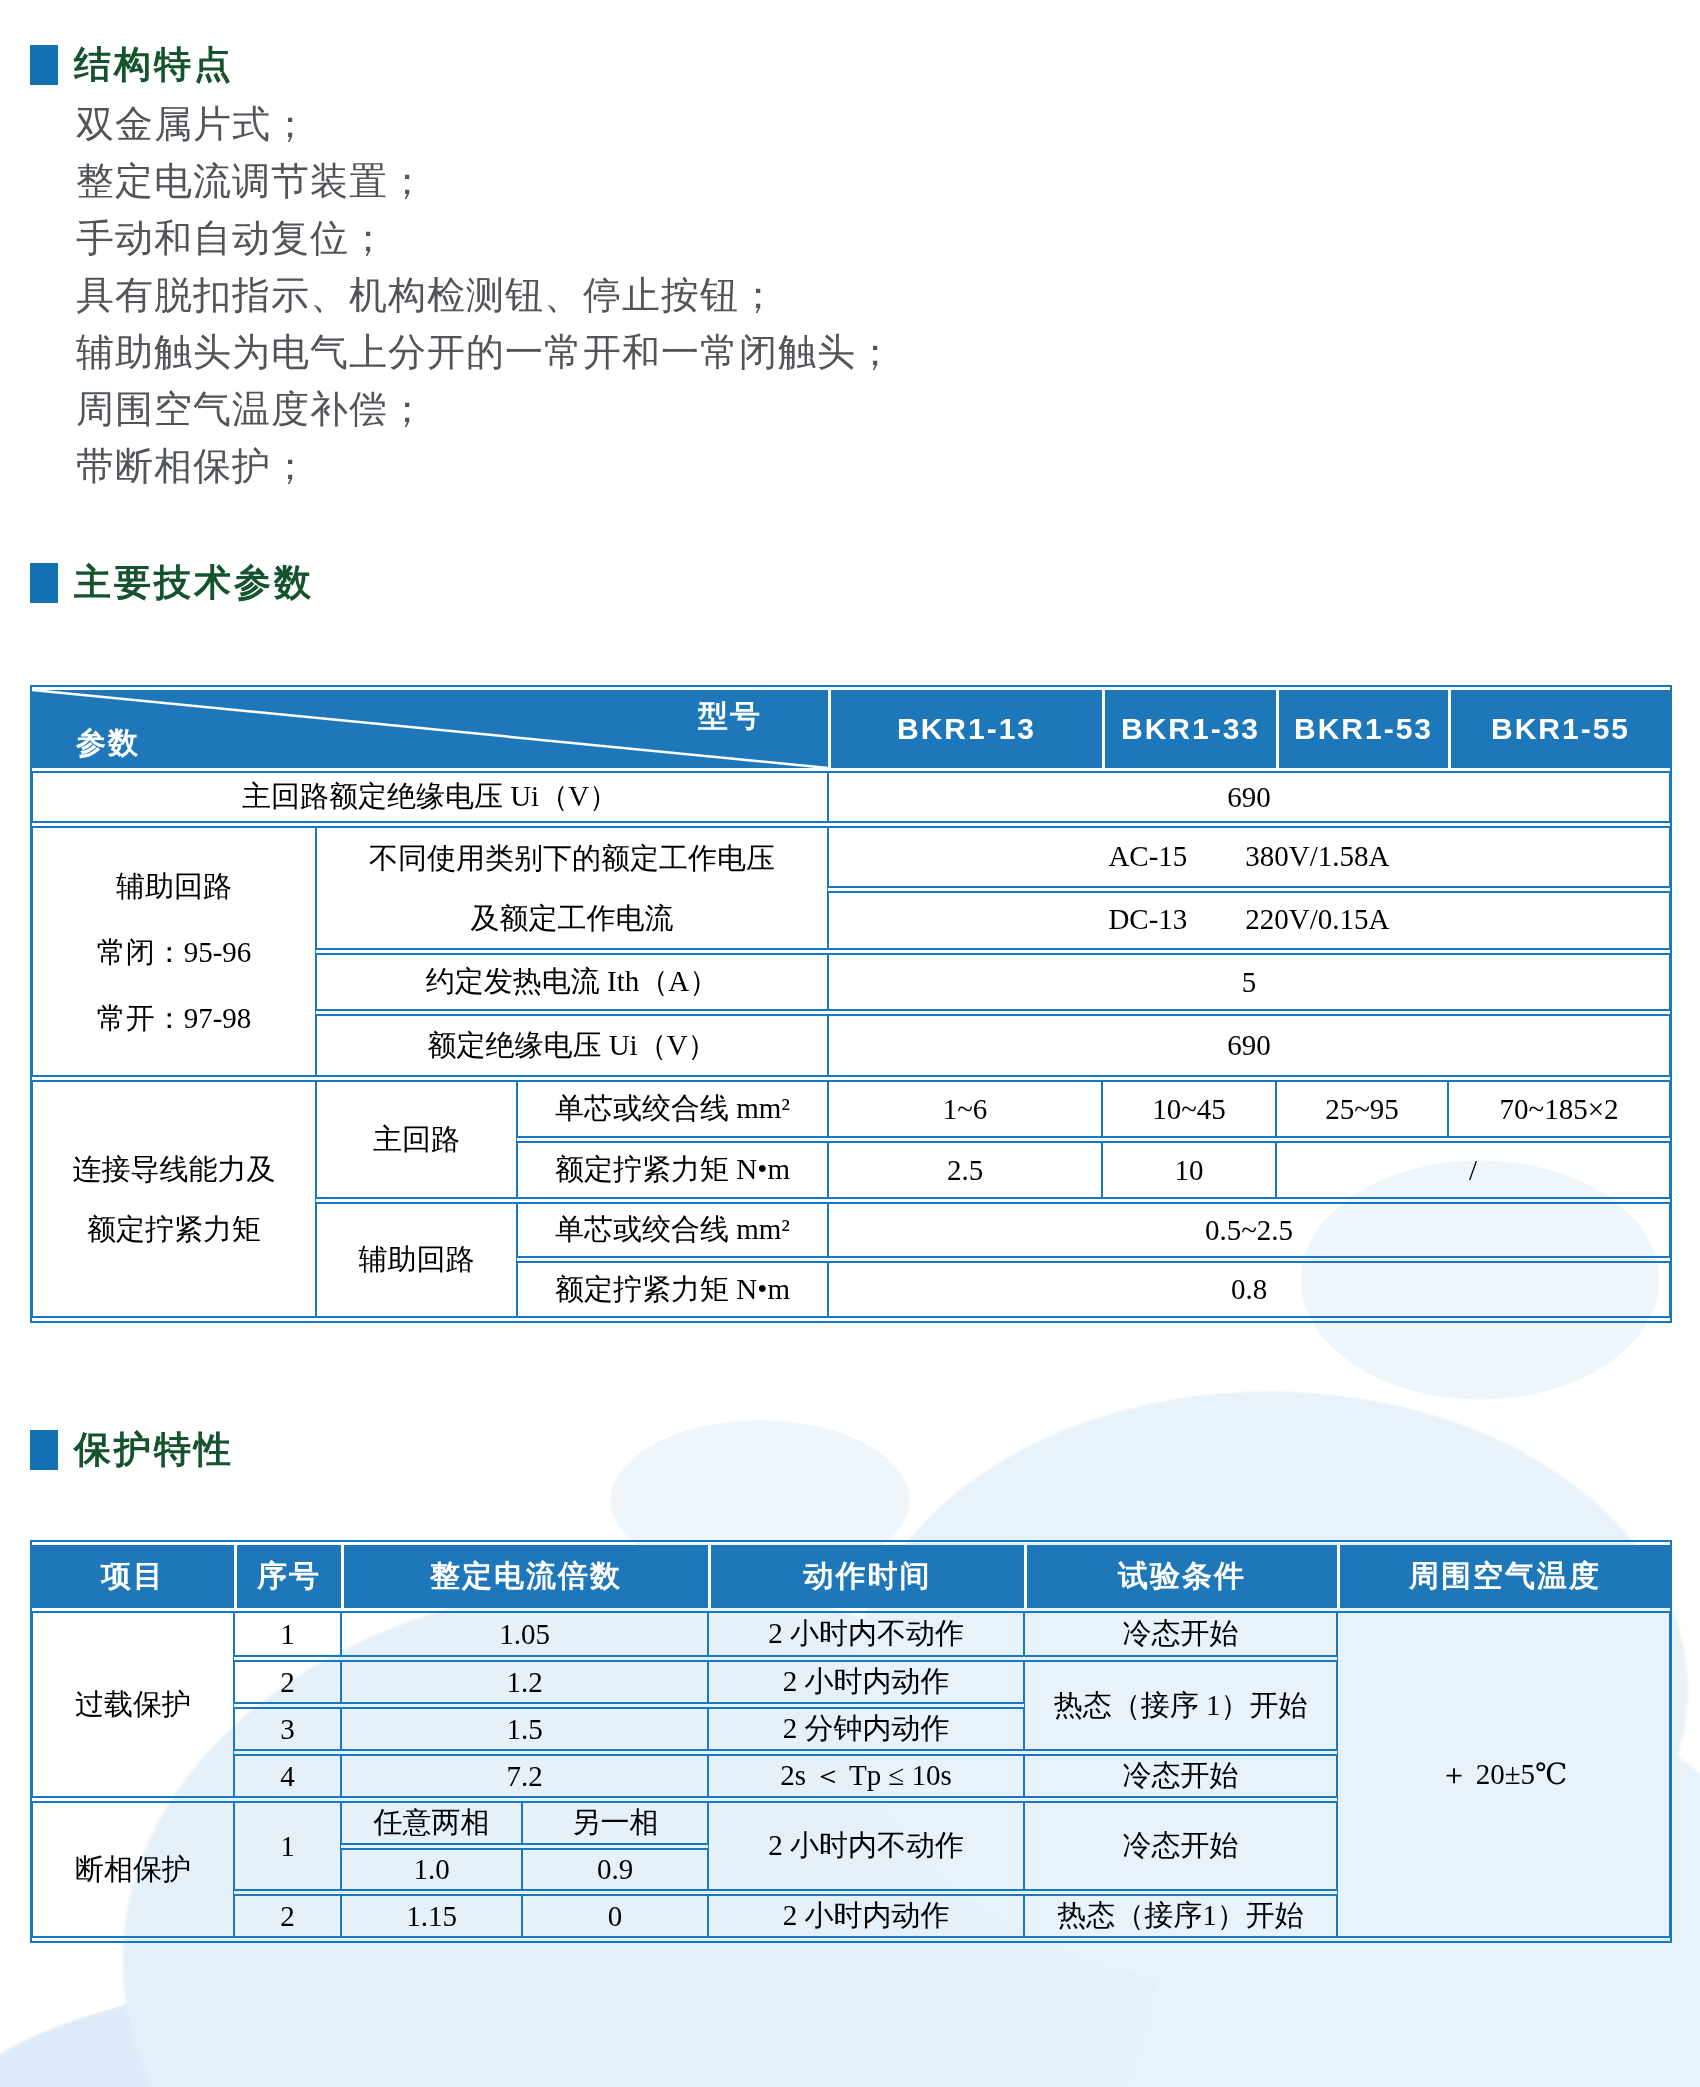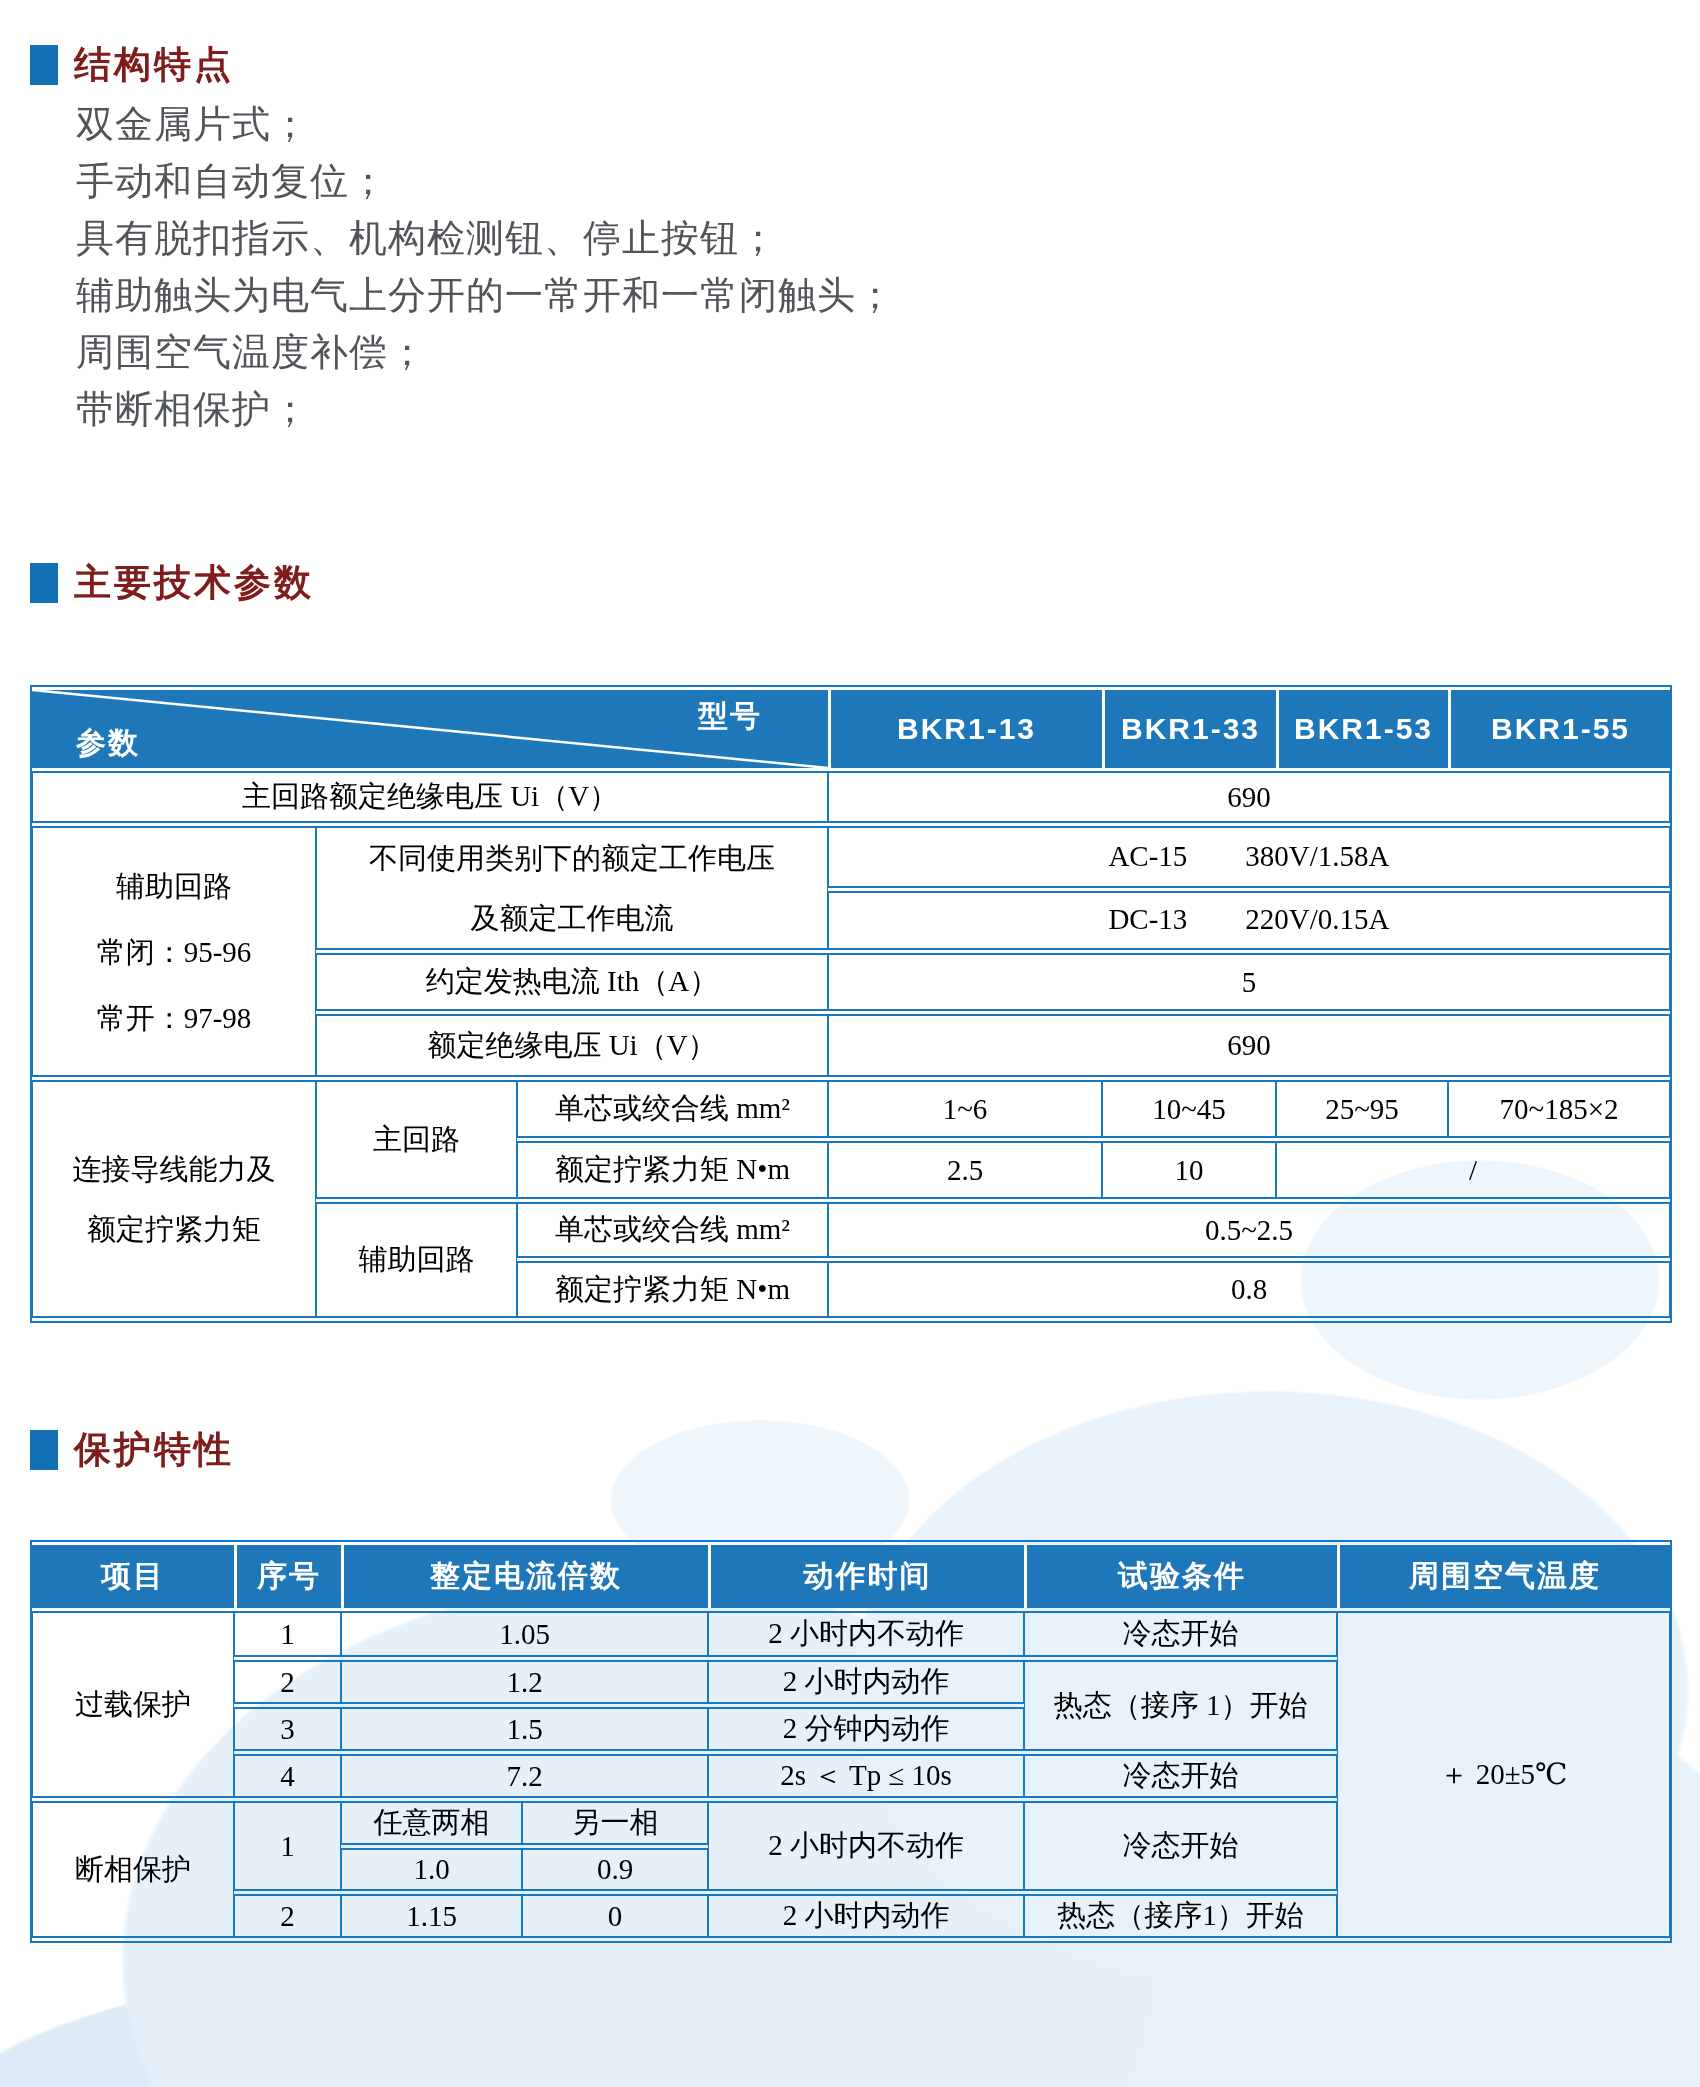"结构特点" .sec-title { color: #7f1d1d -> #14532d }
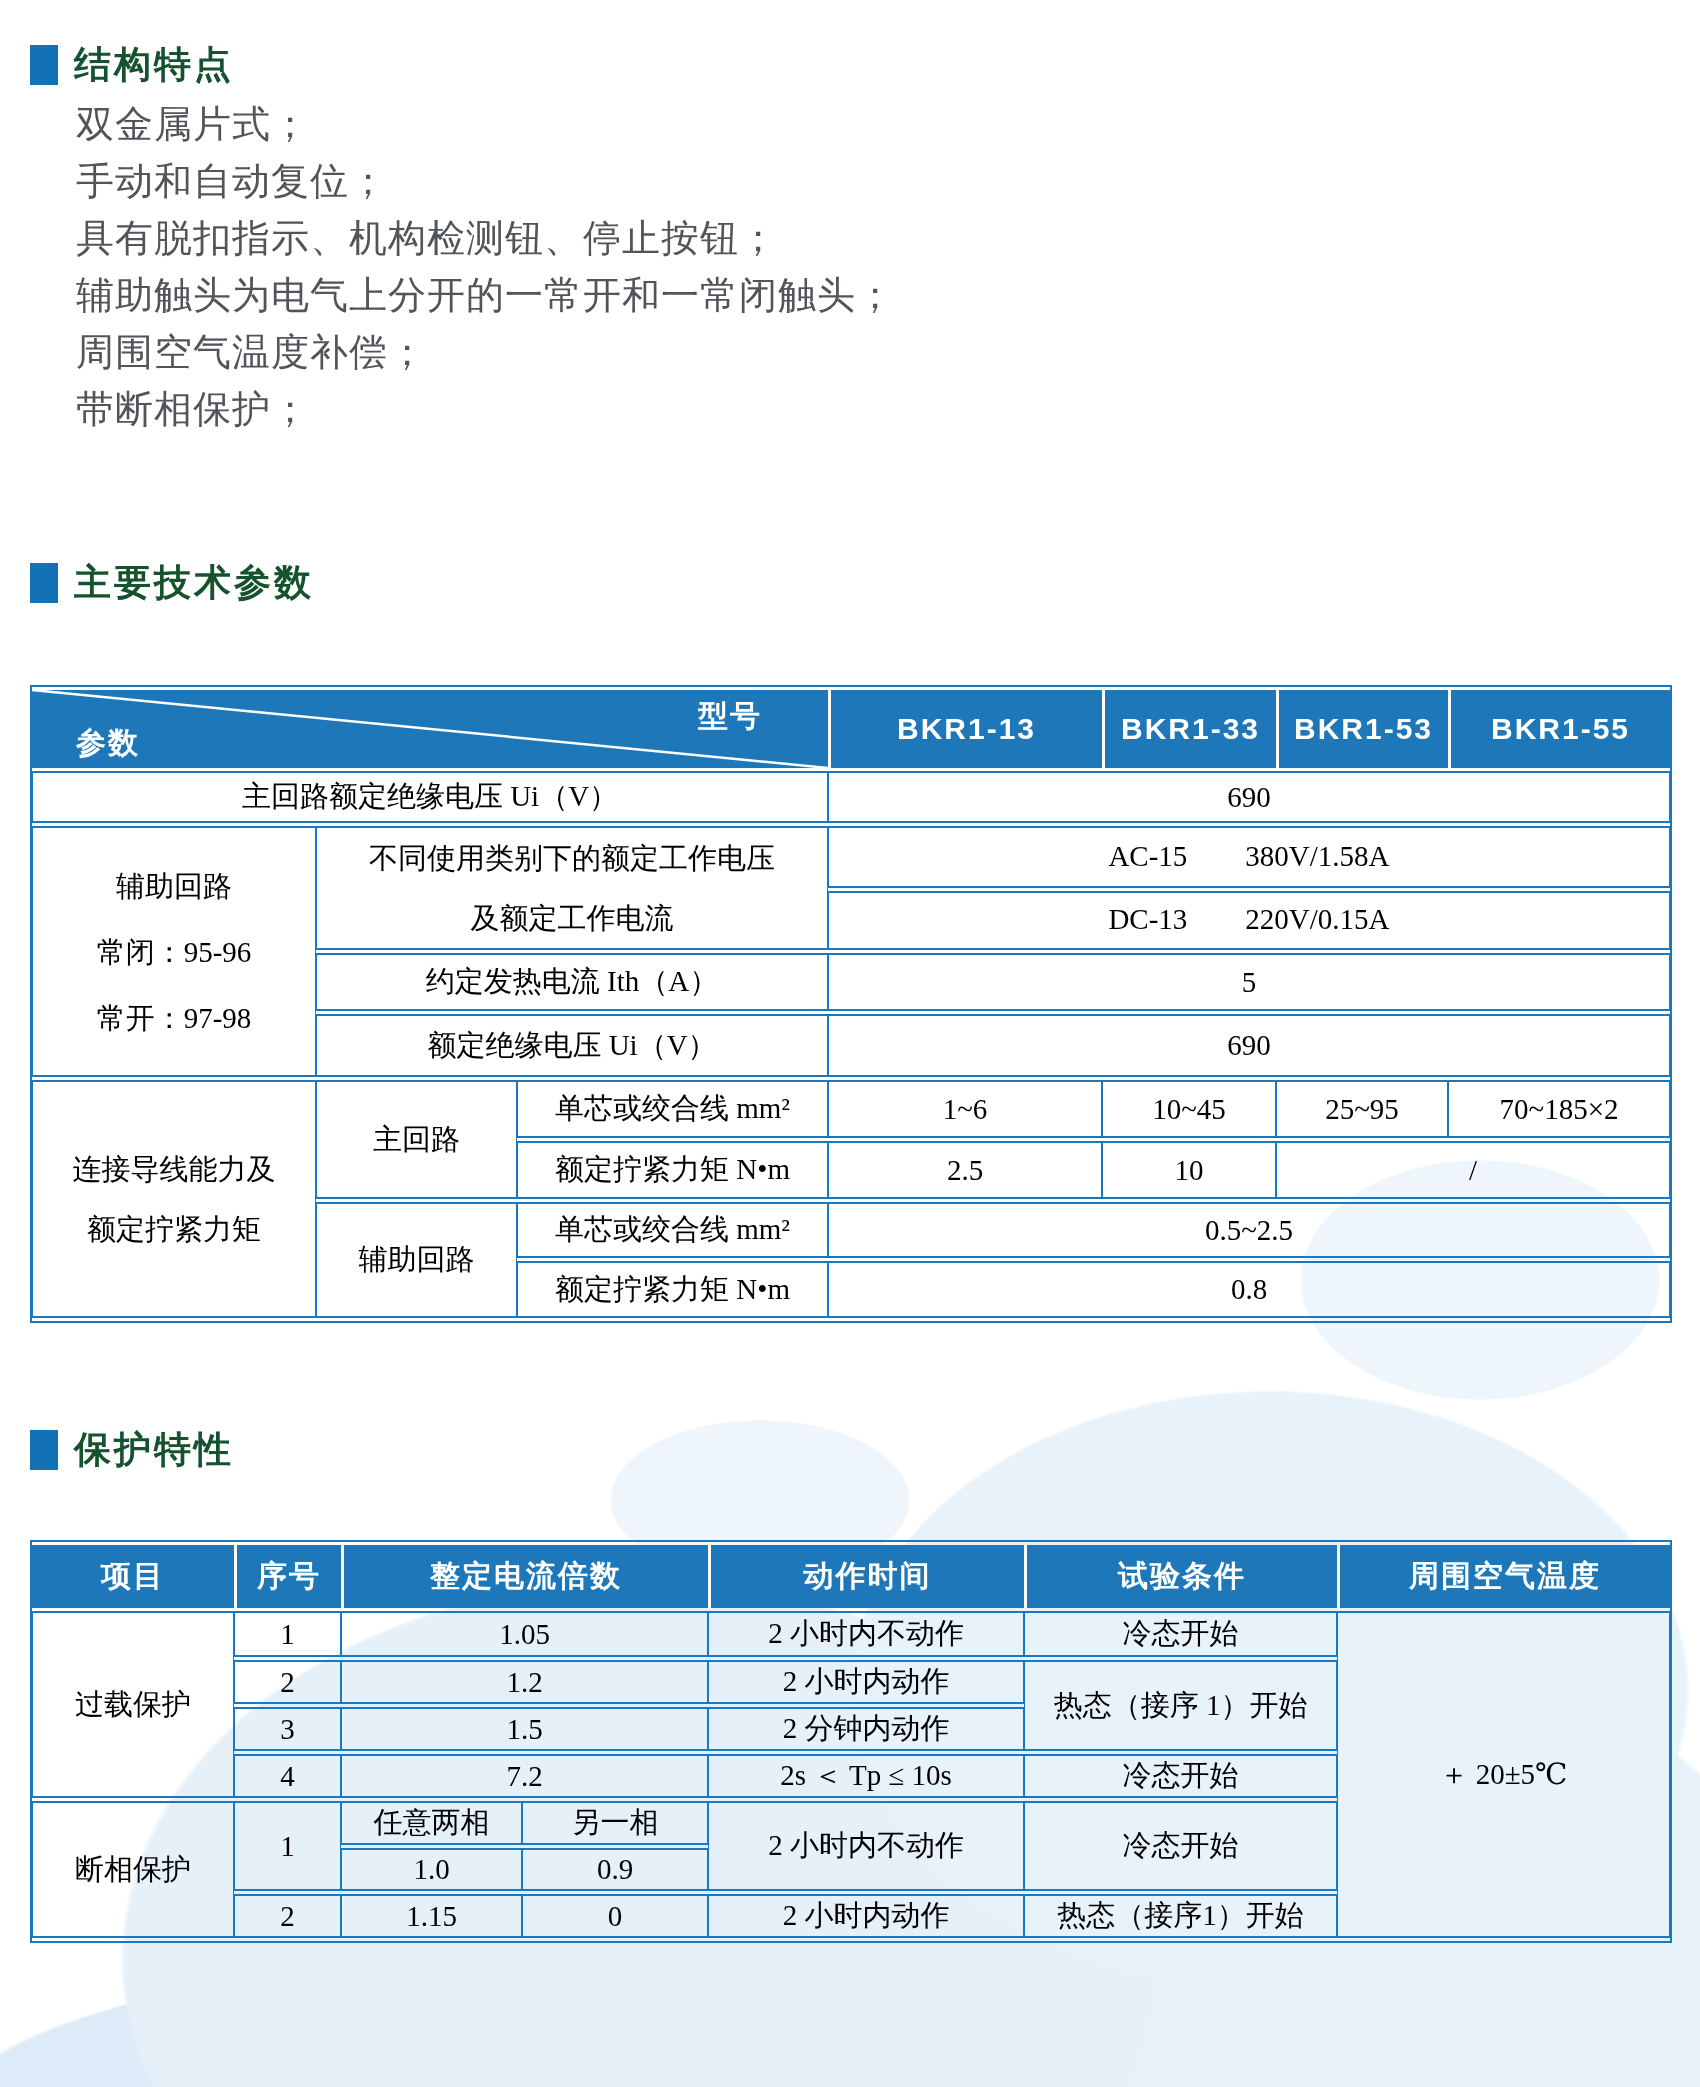"整定电流调节装置；" div.item { html: none -> <div>整定电流调节装置；</div> }
